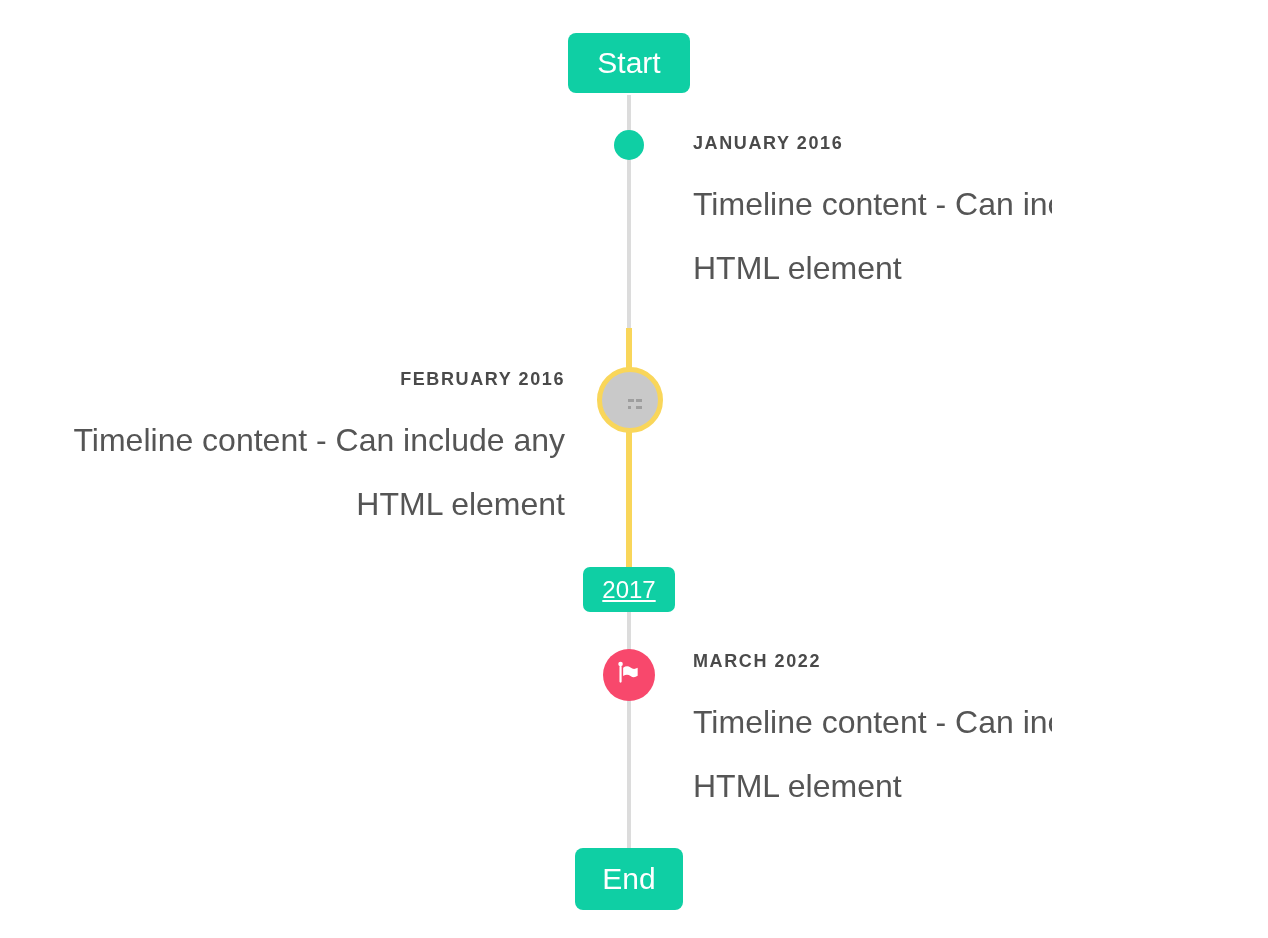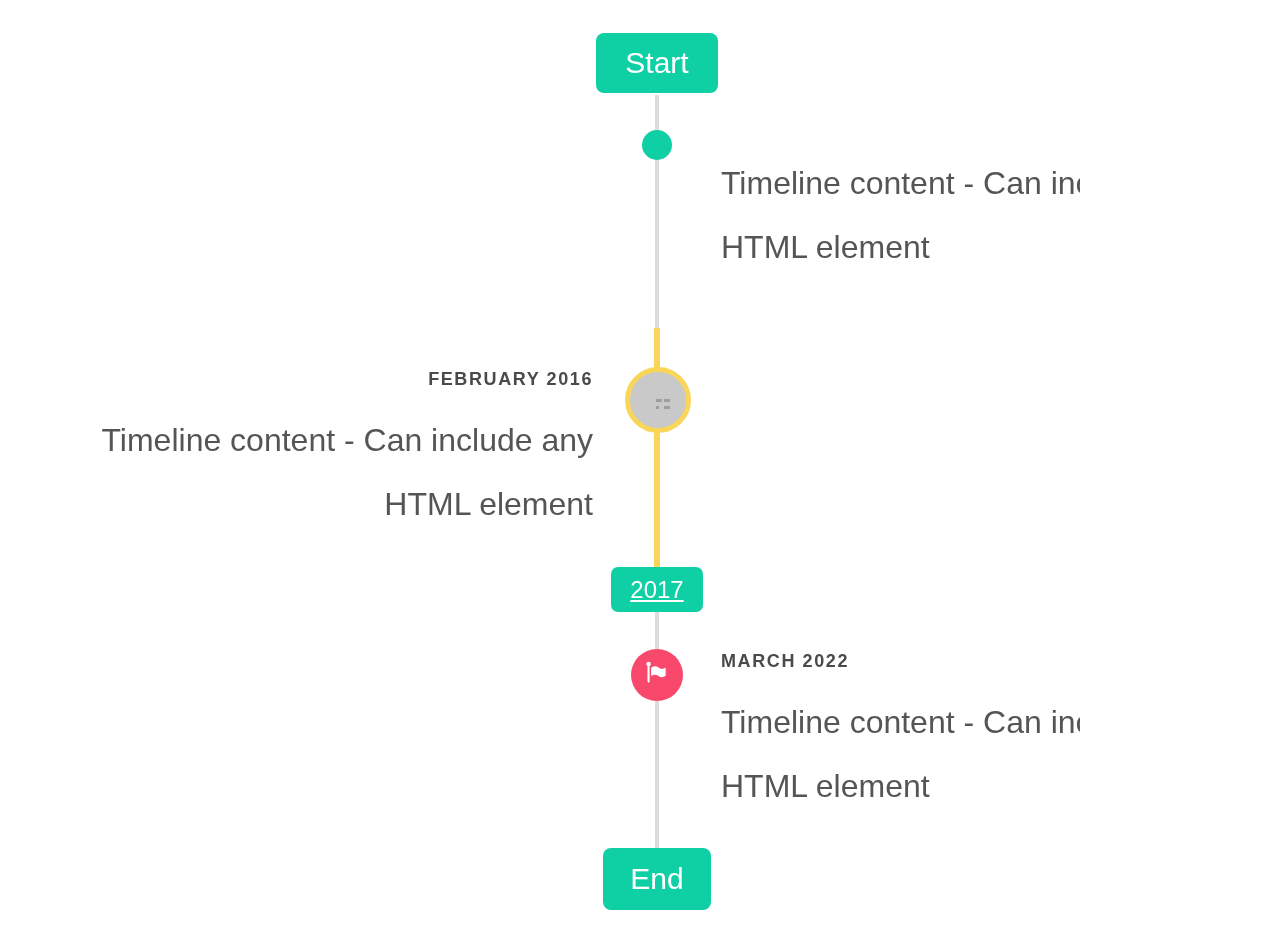"Start" .canvas { margin-left: 28px -> none }
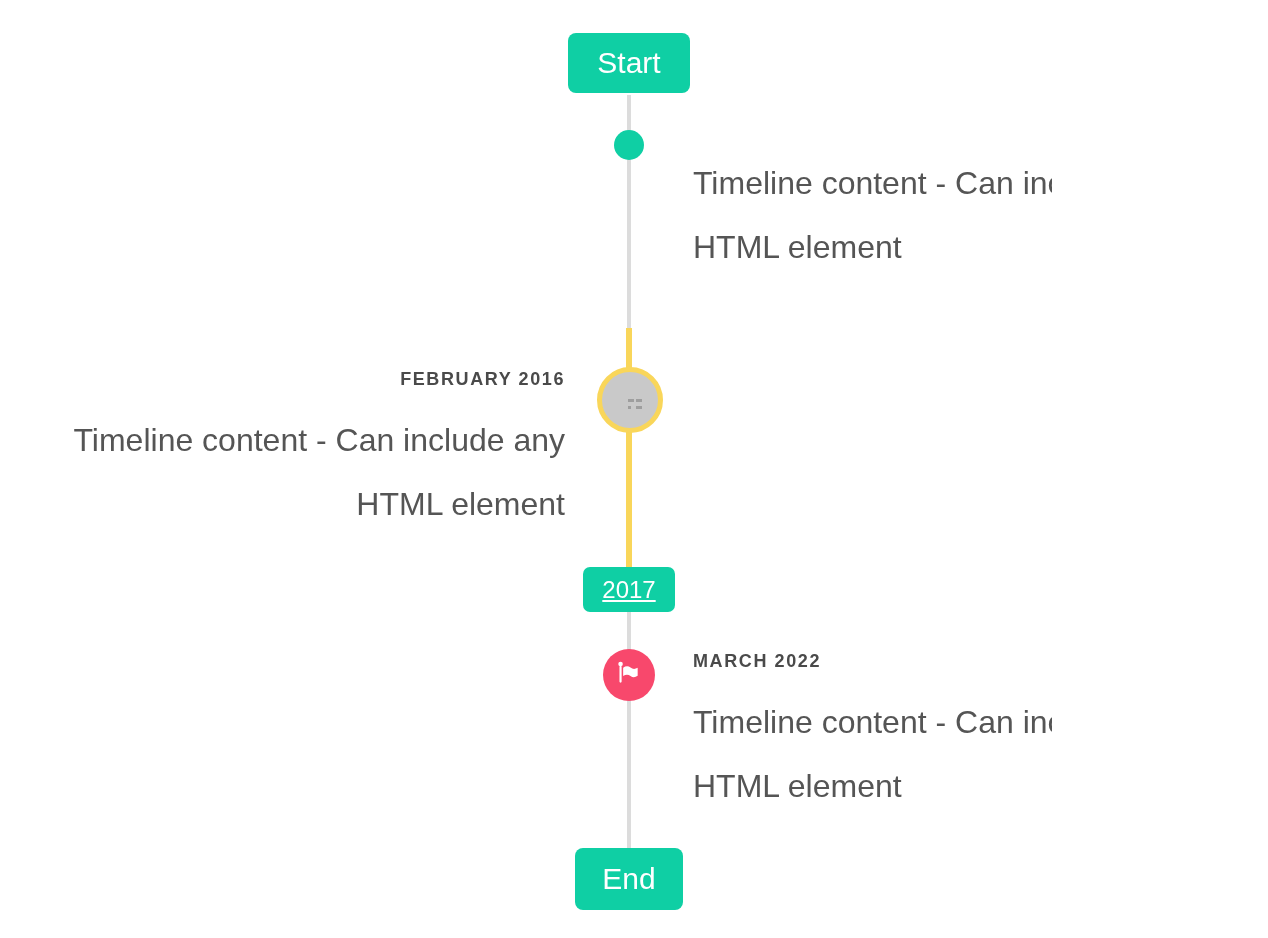"JANUARY 2016" div.date-label { html: none -> <div>JANUARY 2016</div> }
